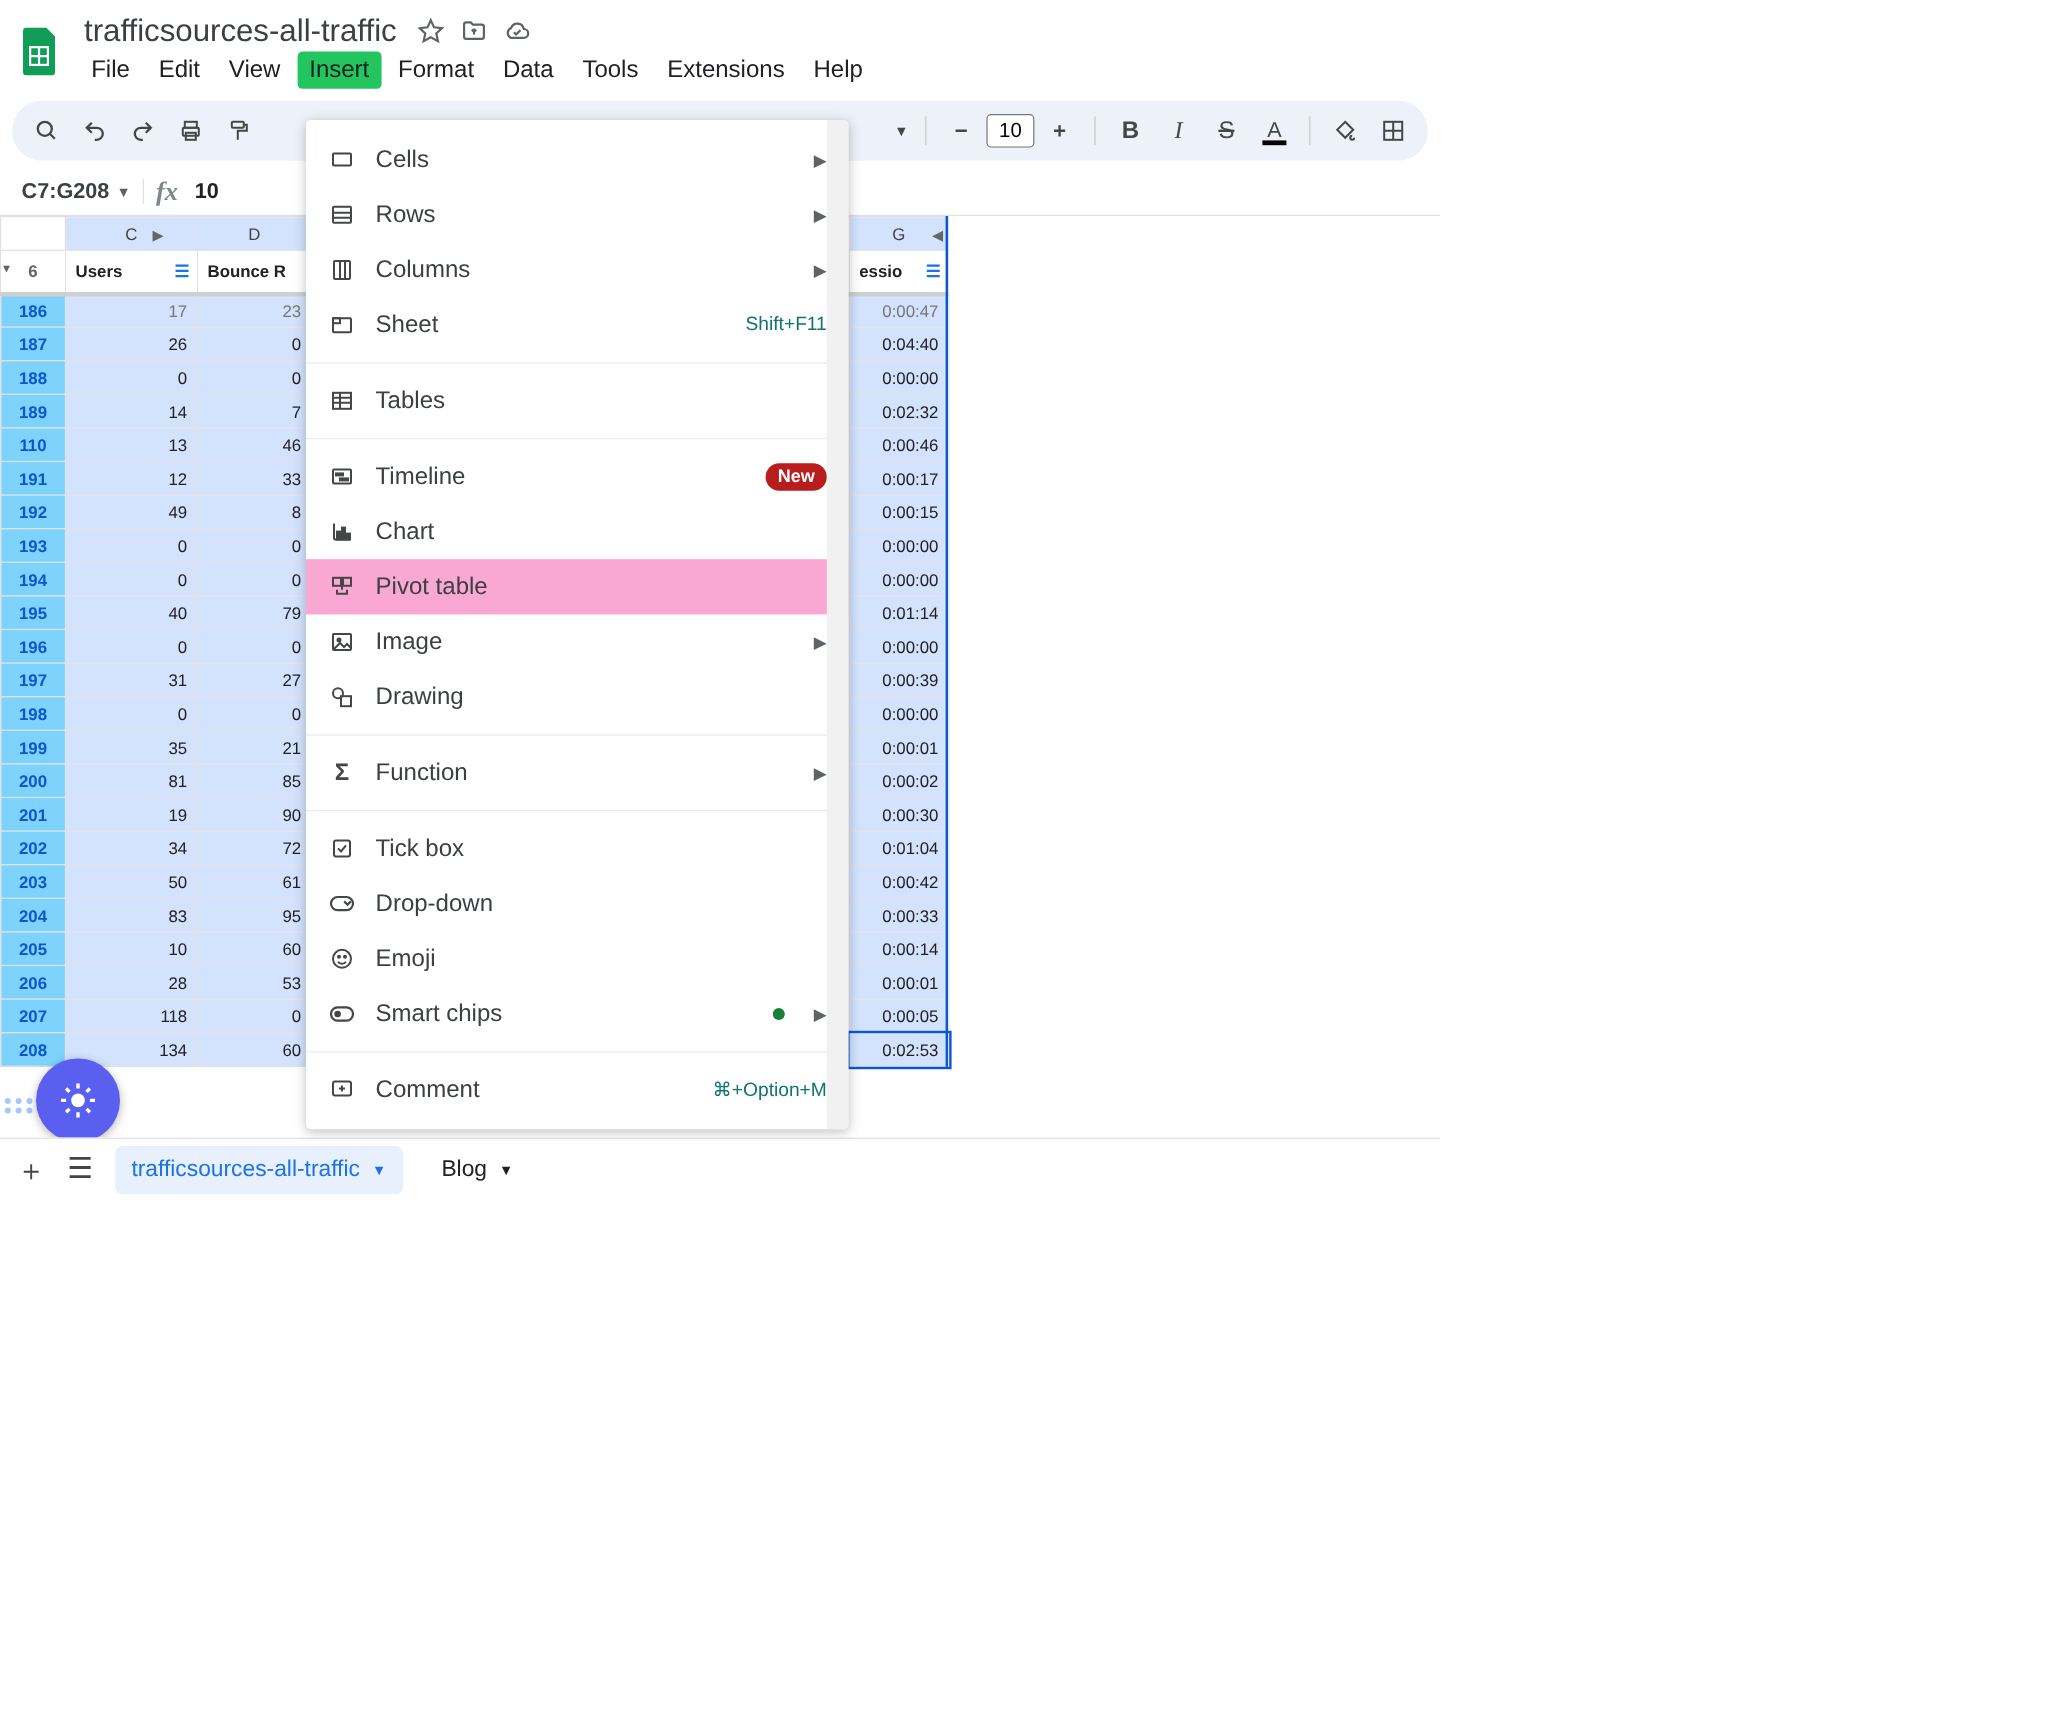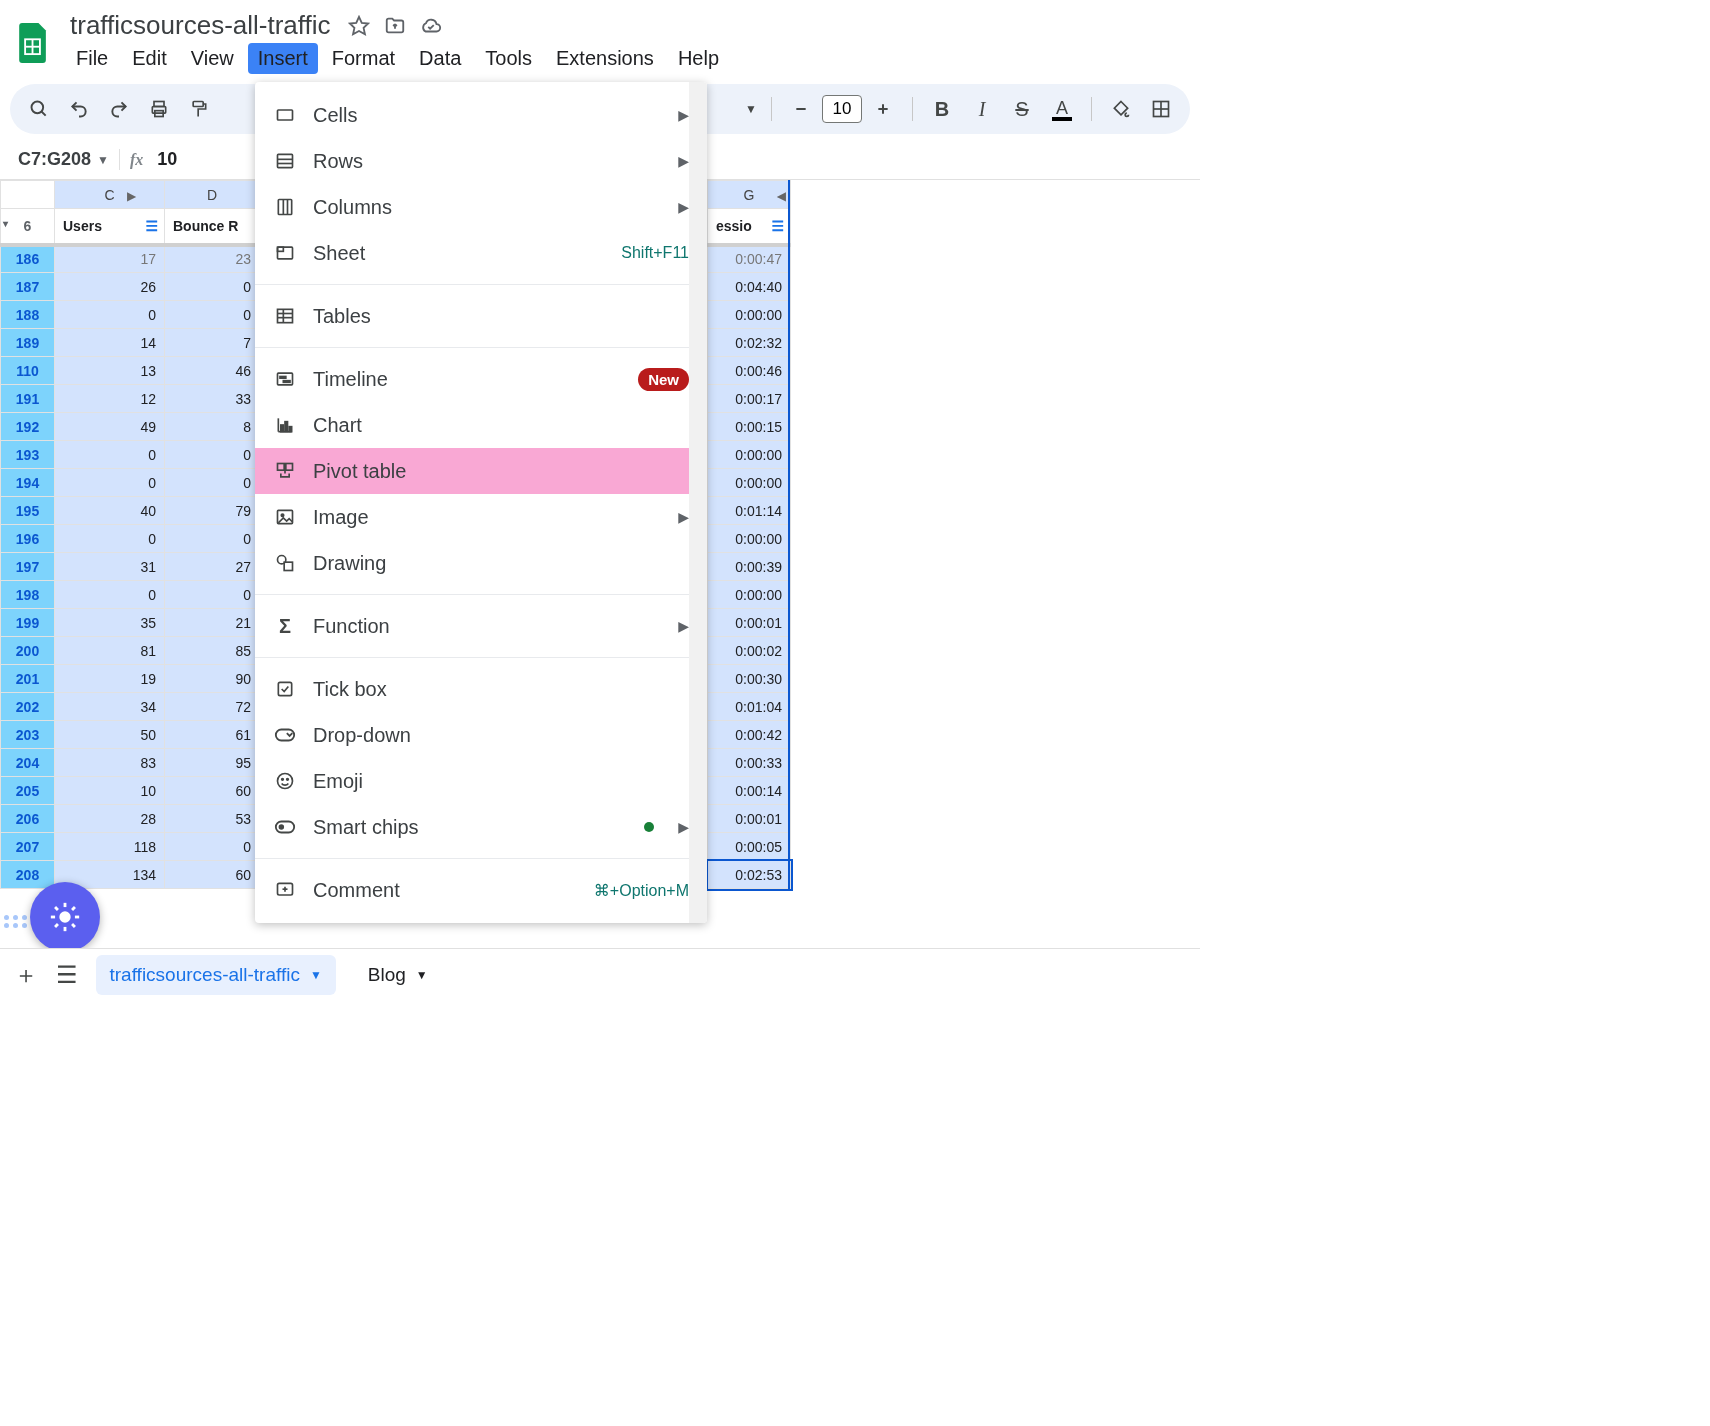"Insert" .menu-item.open { background: #3b82f6 -> #22c55e }
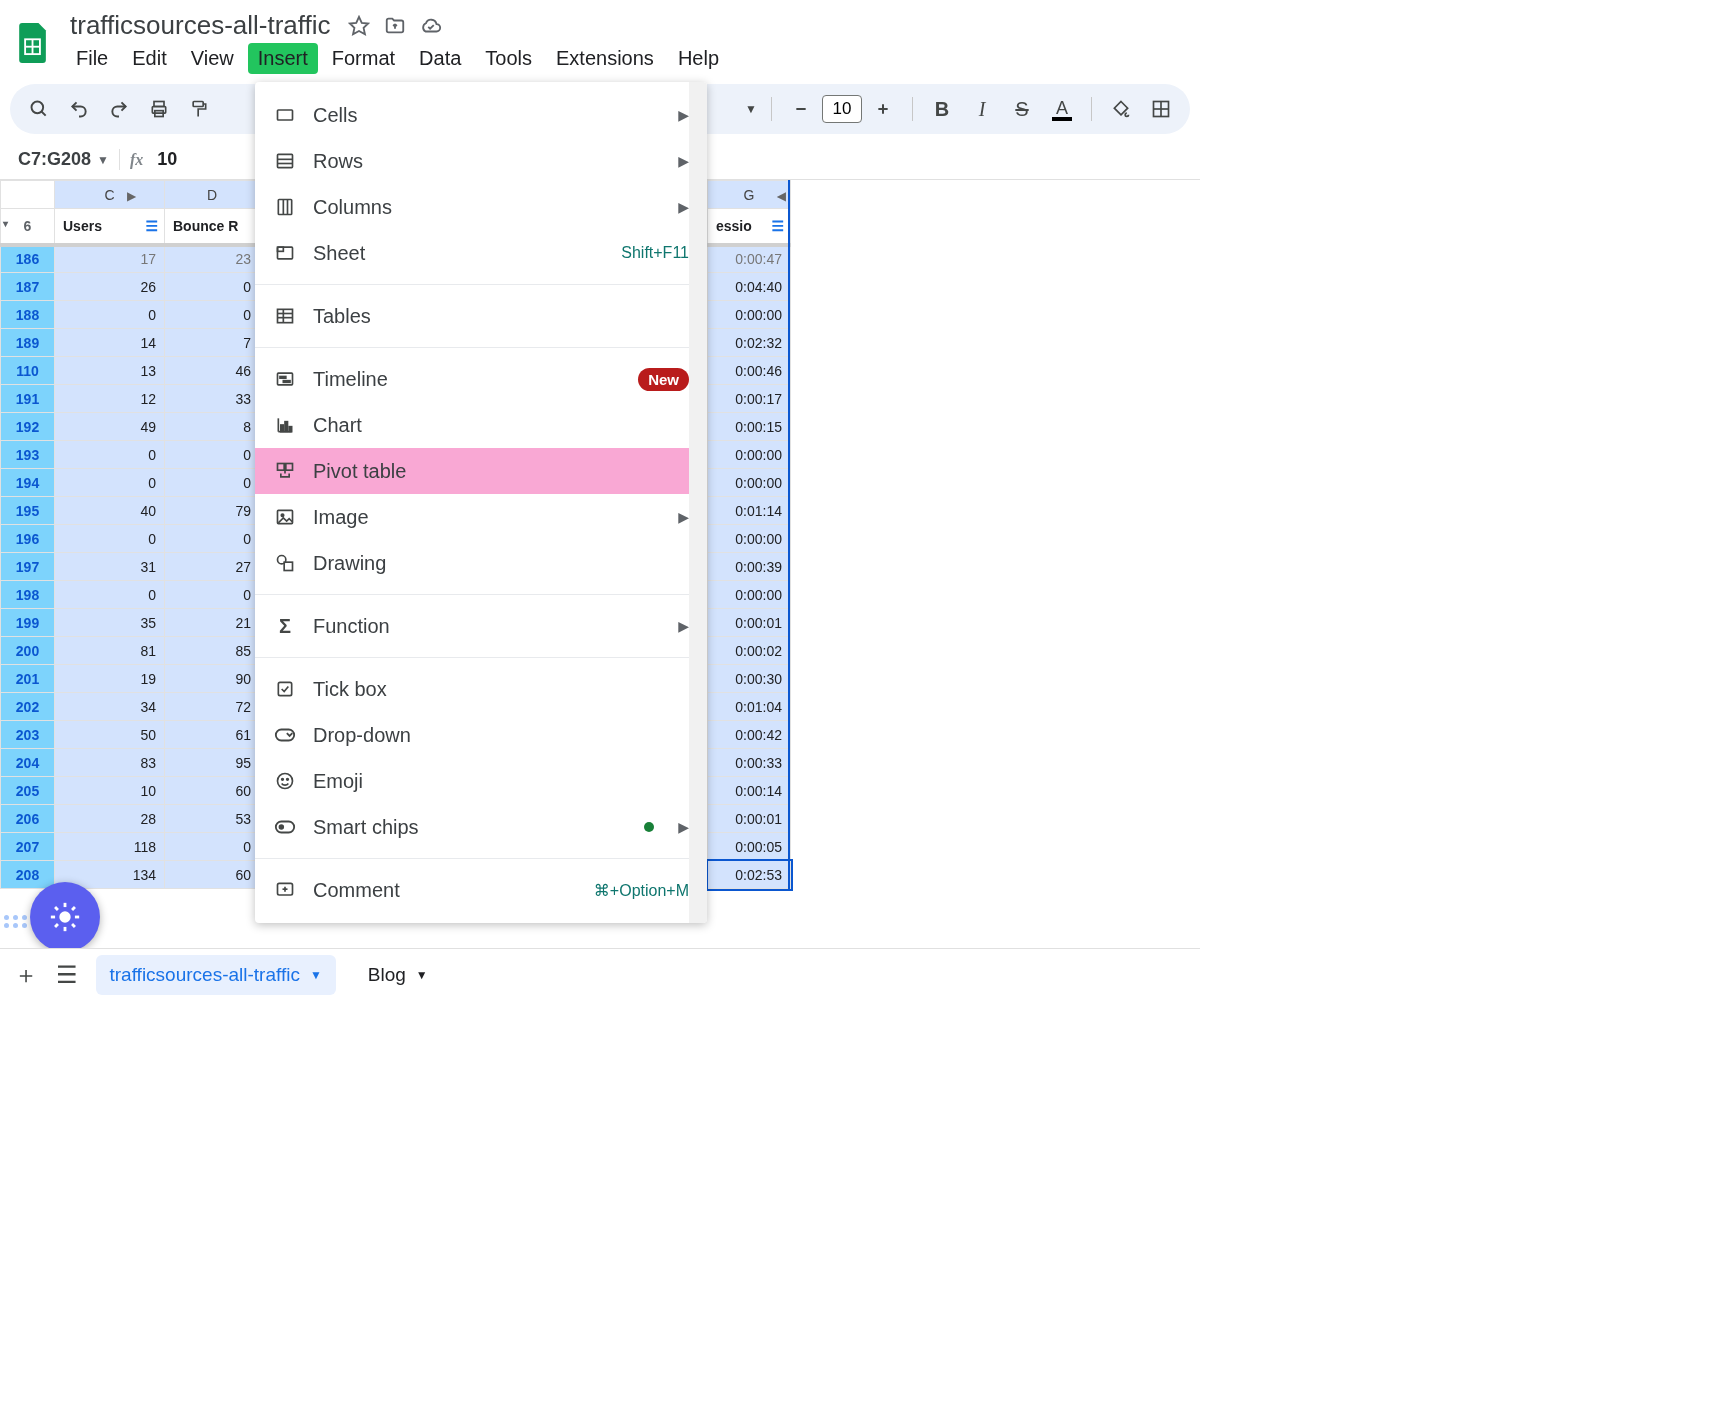"Cells" .dropdown { top: 82px -> 100px }
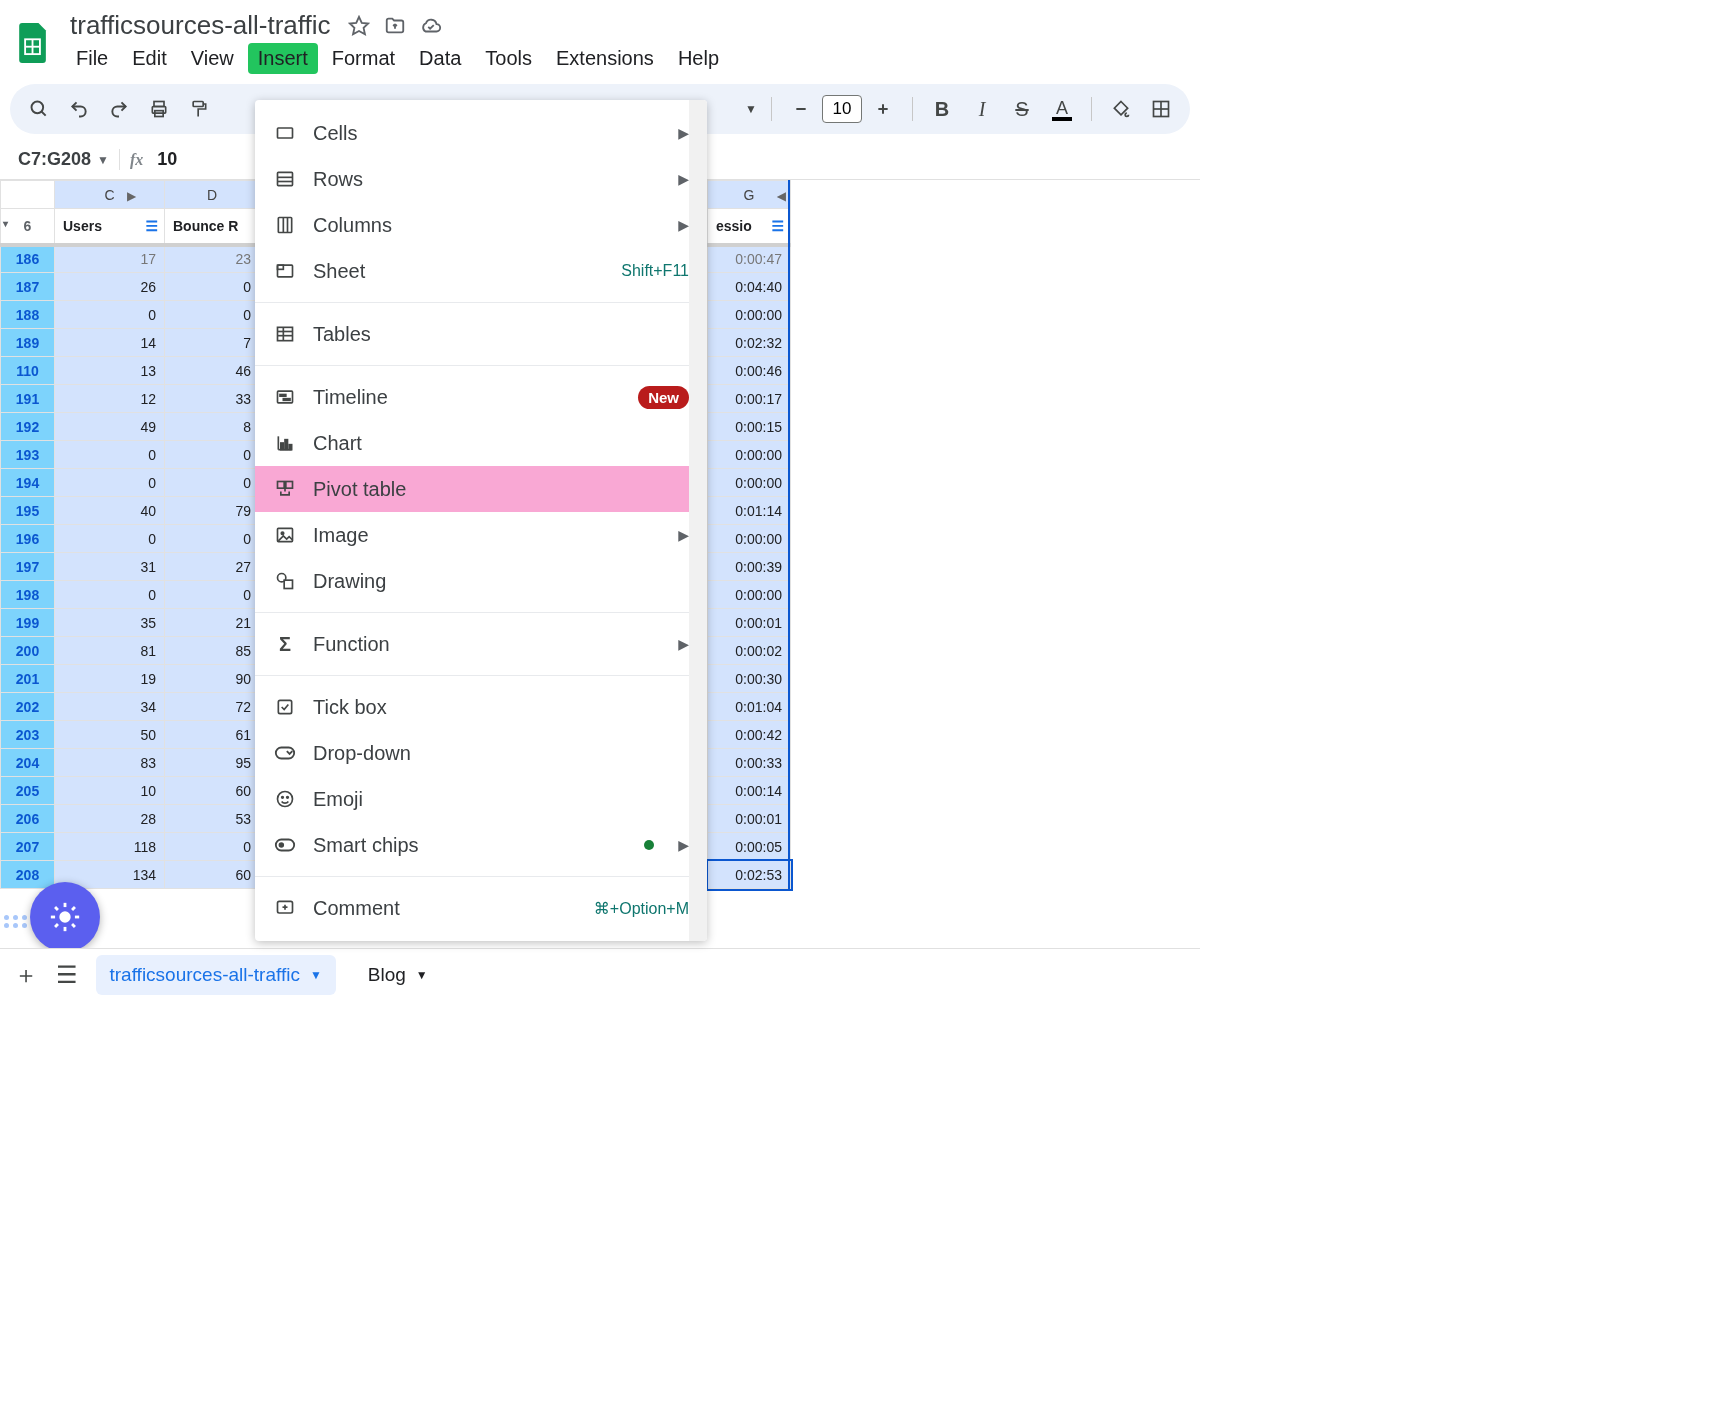"fx" .fx-label { font-size: 16px -> 22px }
